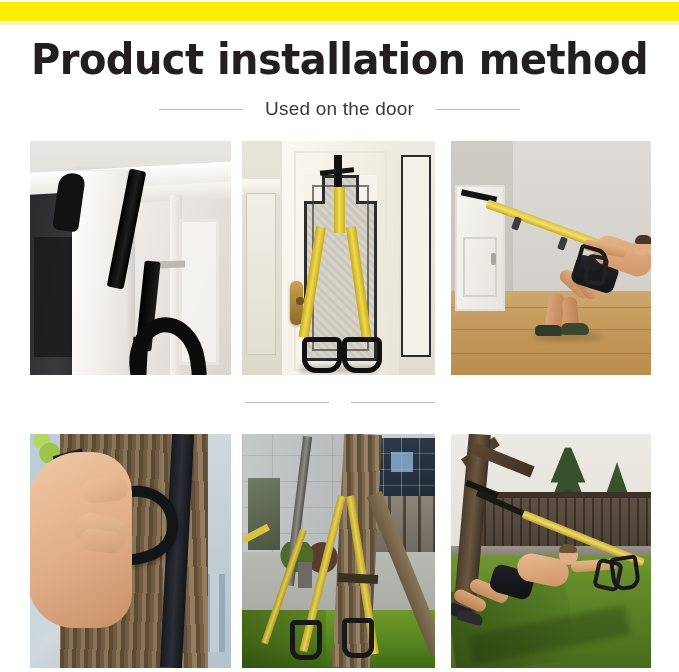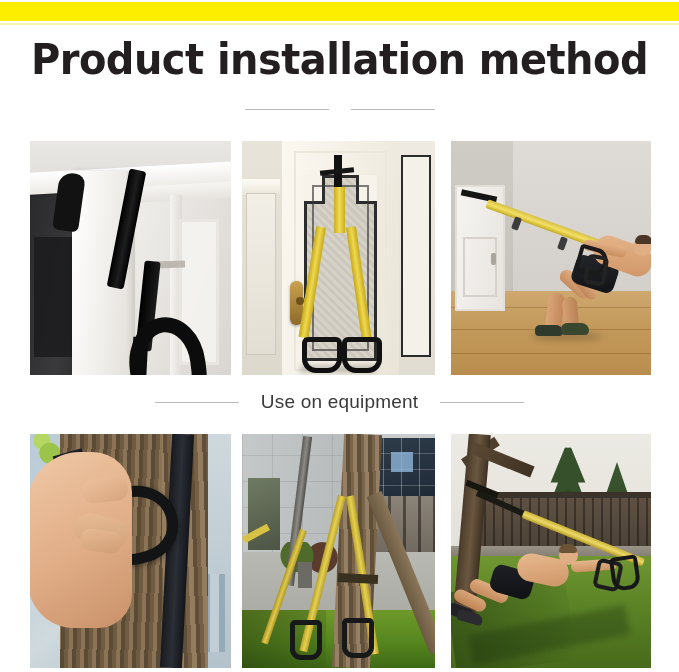"Used on the door" span.divider-label { html: none -> <span>Used on the door</span> }
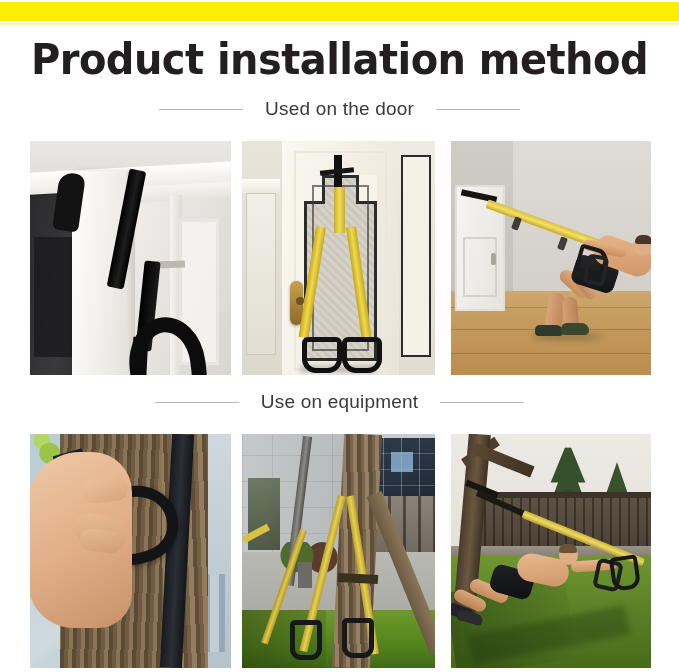"Use on equipment" span.divider-label { html: <span>Use on equipment</span> -> none }
